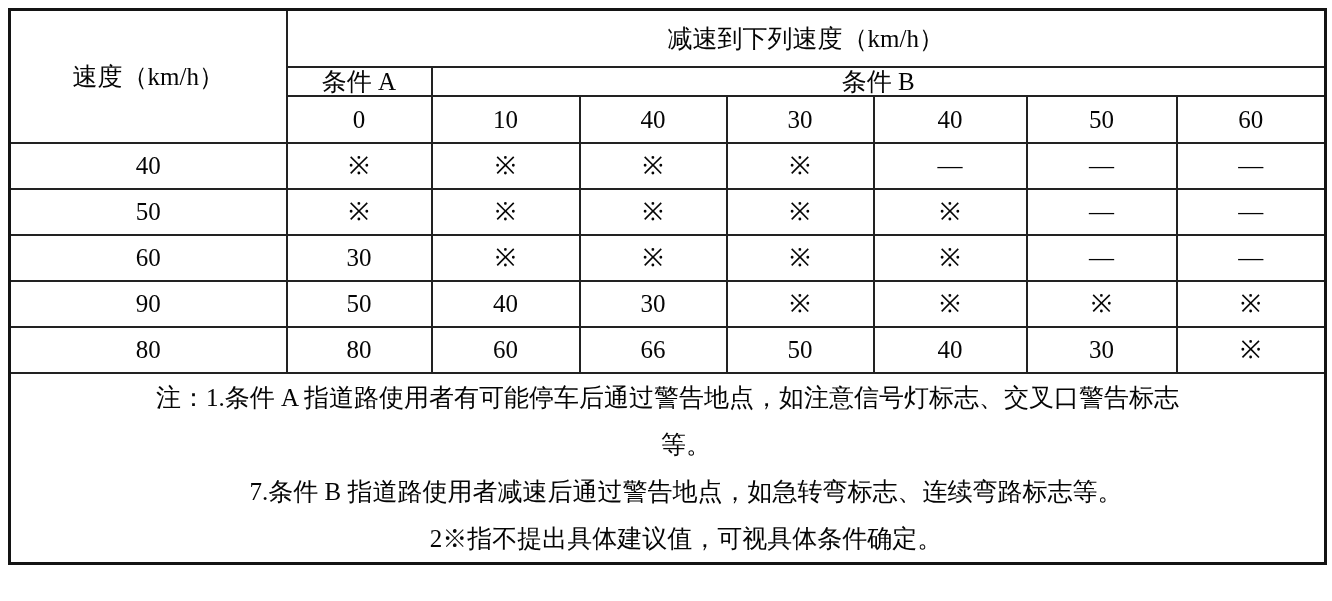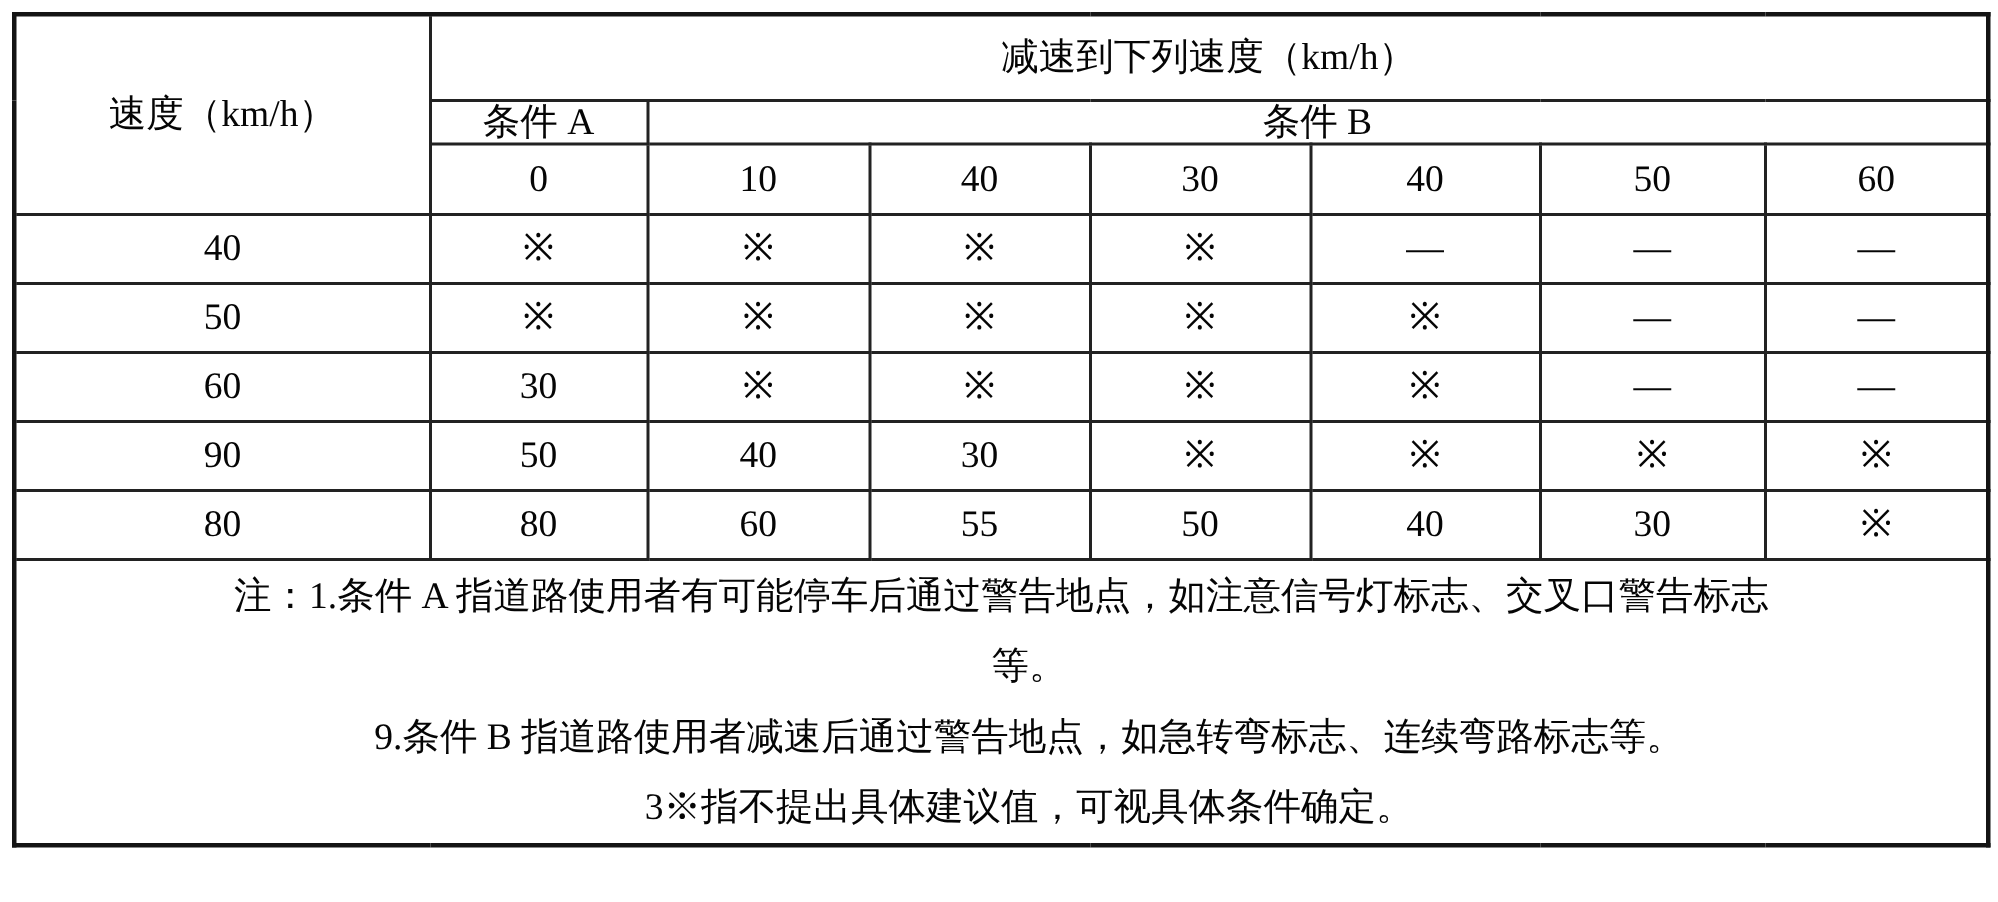"55" td { text: 55 -> 66 }
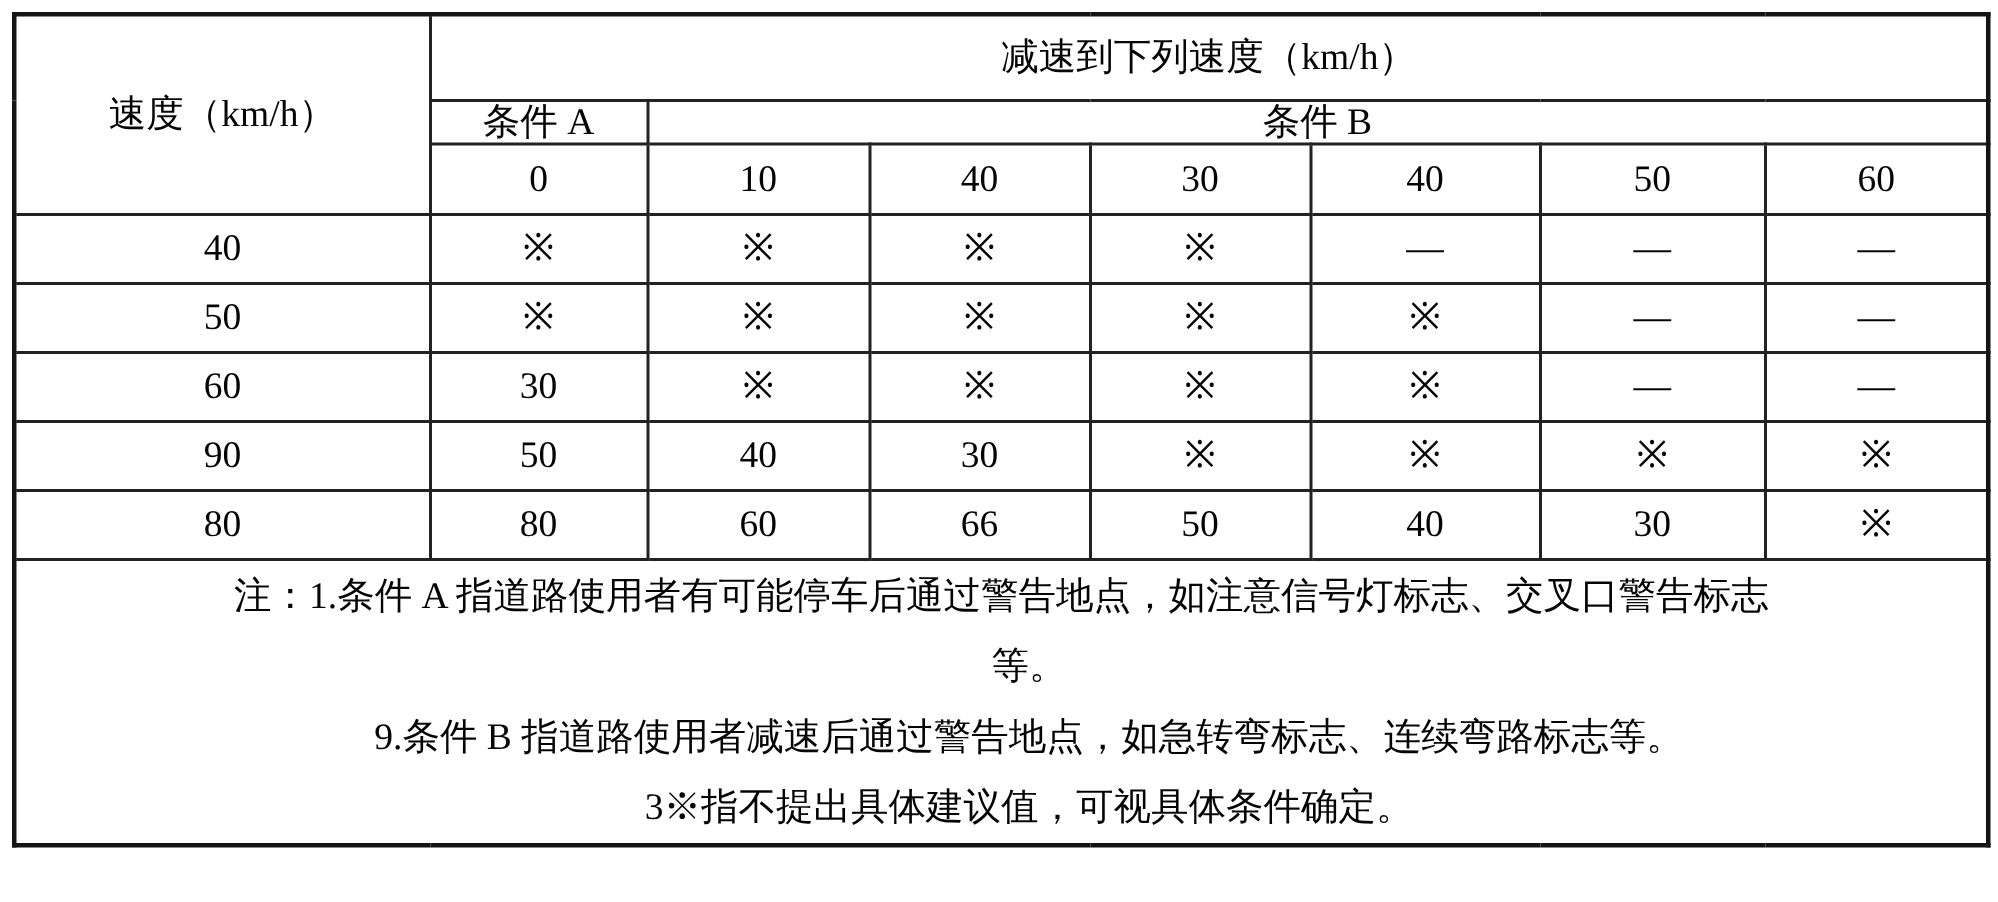"9.条件 B 指道路使用者减速后通过警告地点，如急转弯标志、连续弯路标志等。" div.note-line { text: 9 -> 7 }
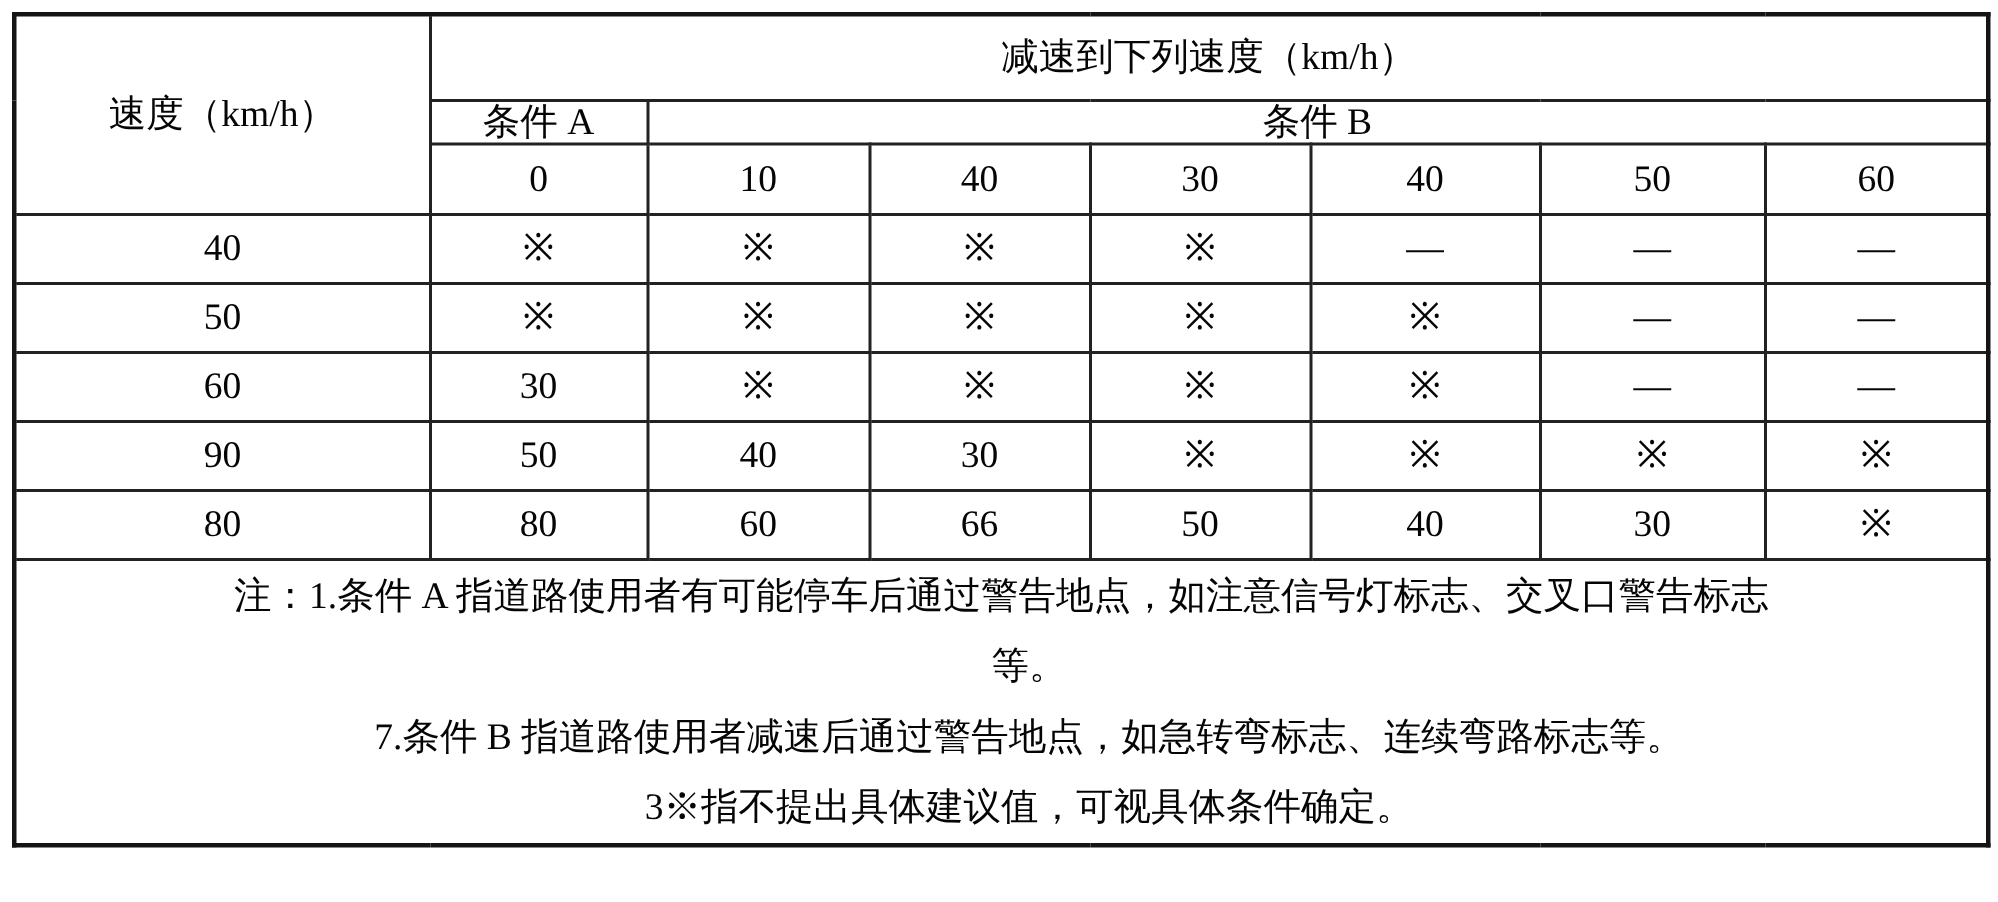"3※指不提出具体建议值，可视具体条件确定。" div.note-line { text: 3 -> 2 }
